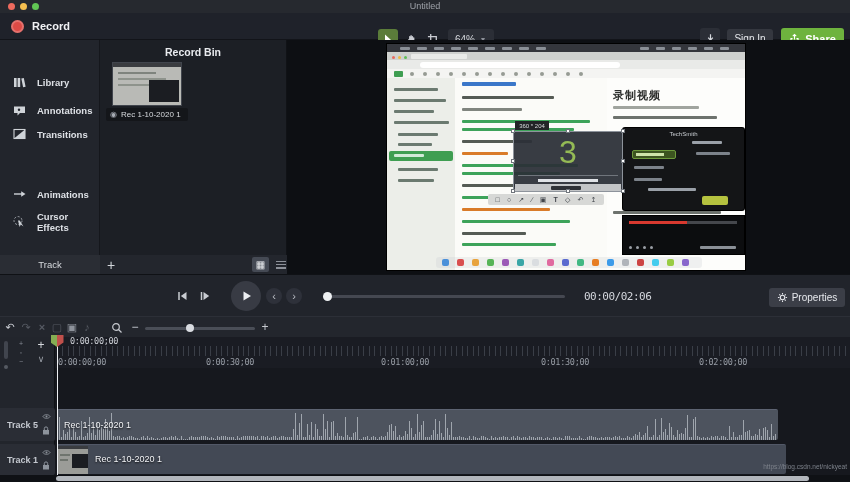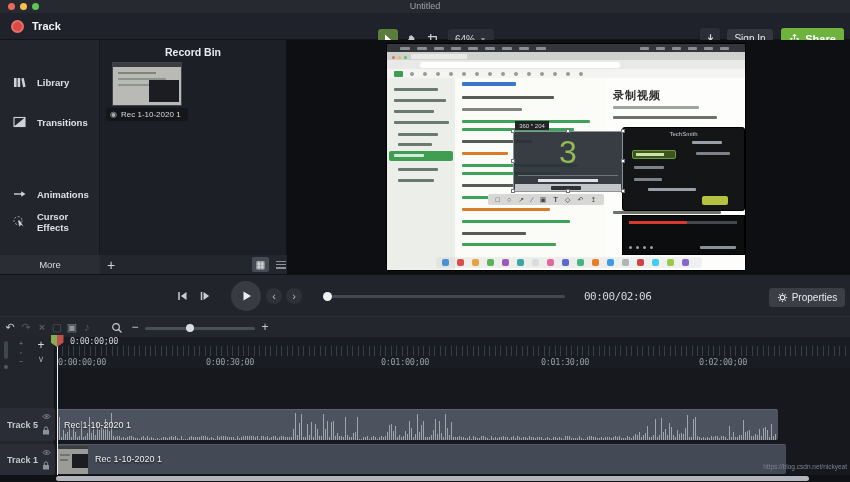"Track" span { text: Track -> Record }
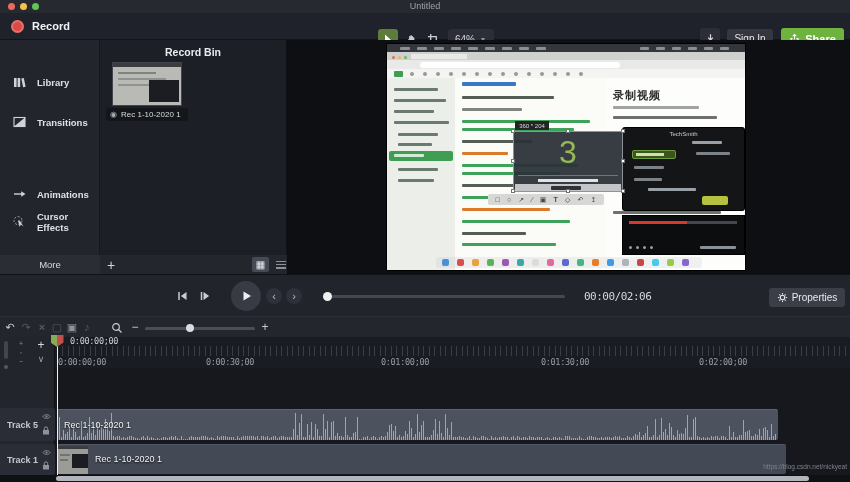"Annotations" div.side-item { html: none -> <div> <span> <svg> <path></path> <circle></circle> </svg> </span> <span>Annotations</span> </div> }
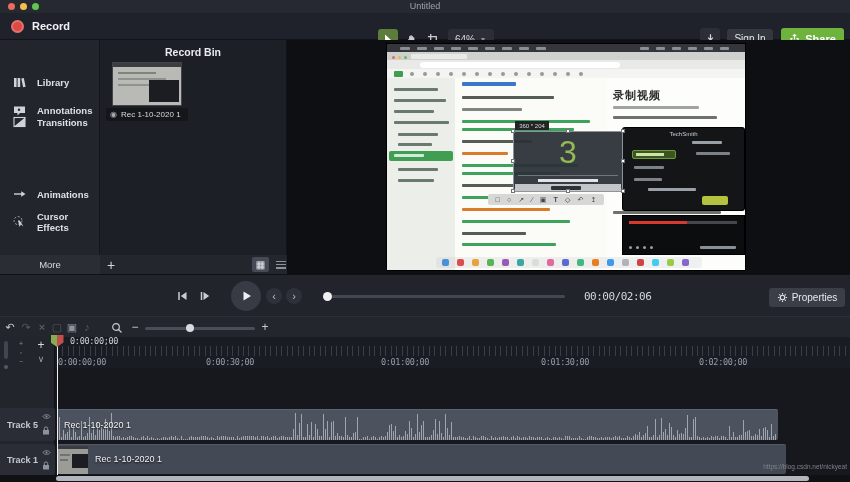"Transitions" div.side-item { top: 68px -> 80px }
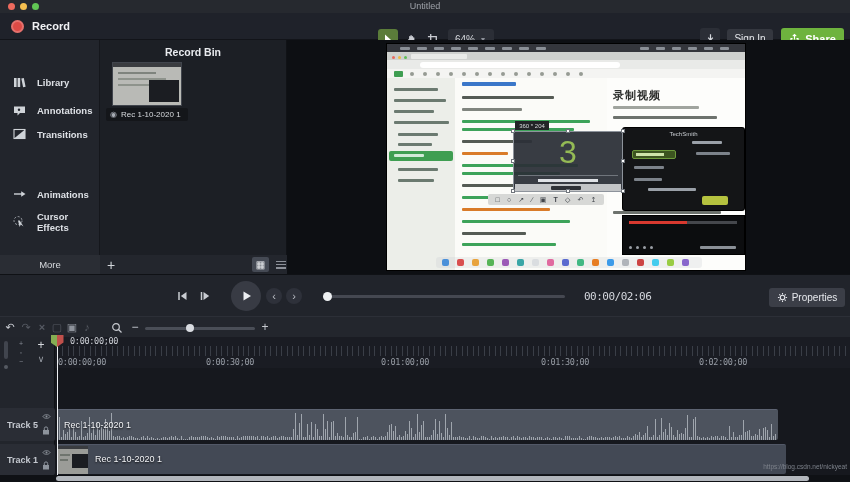"More" span { text: More -> Track }
